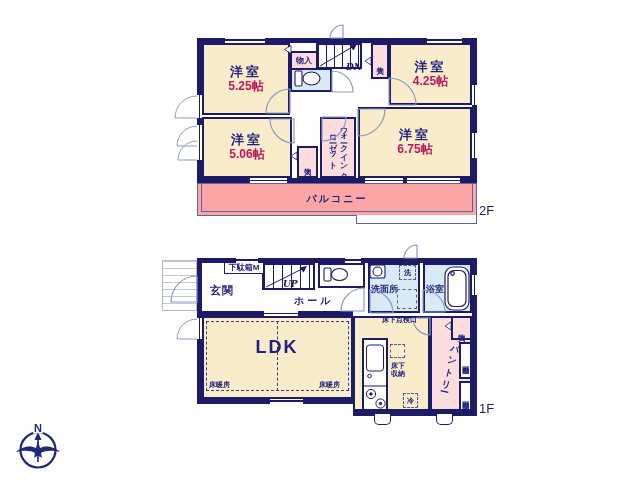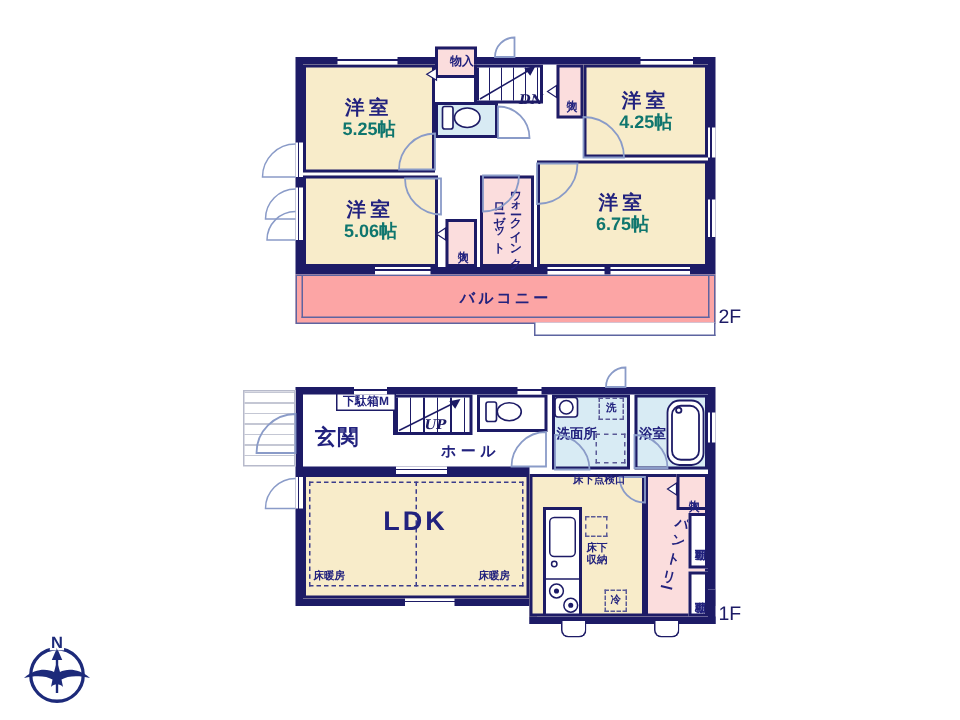"物入" div.room { align-items: flex-end -> none; top: 31px -> 51px }
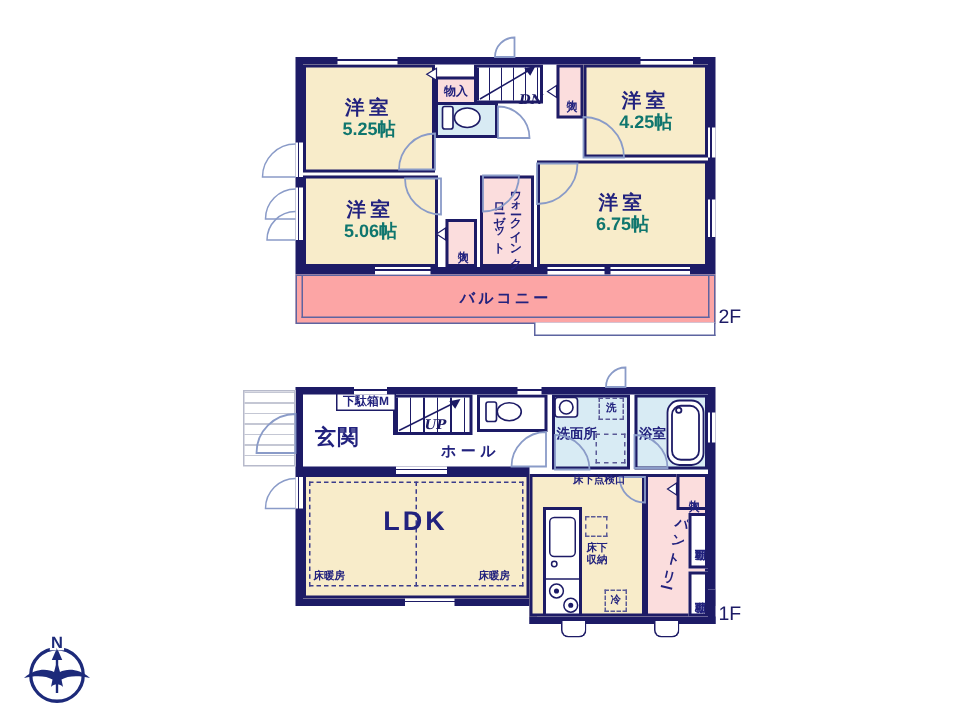"5.25帖" .rsize { color: #0f766e -> #be185d }
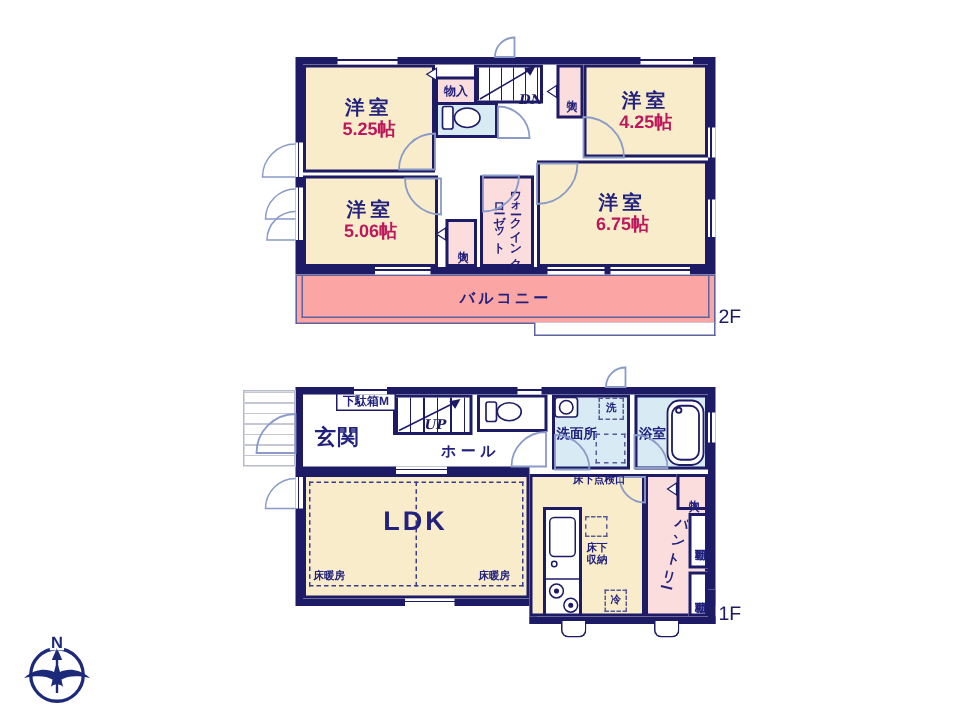"玄関" div.lab { font-size: 14px -> 11px }
